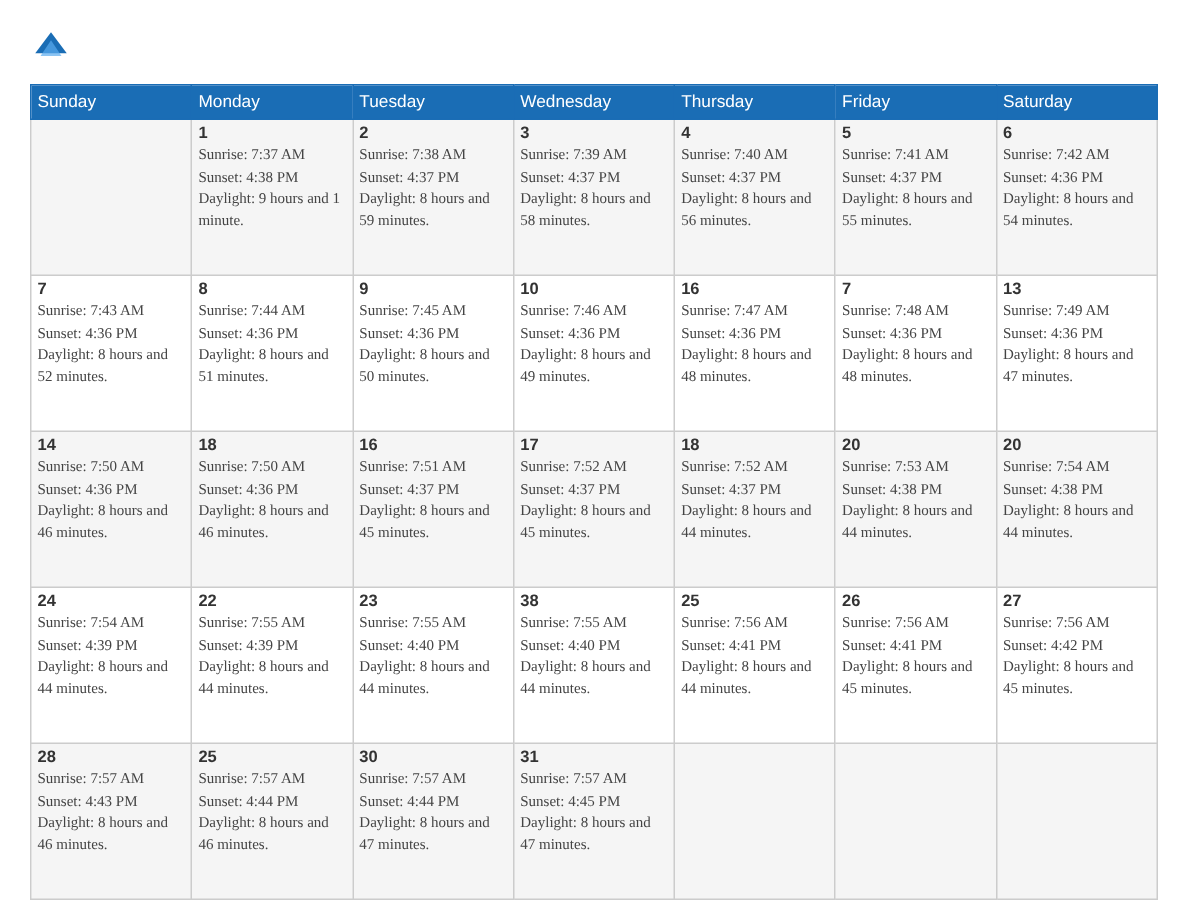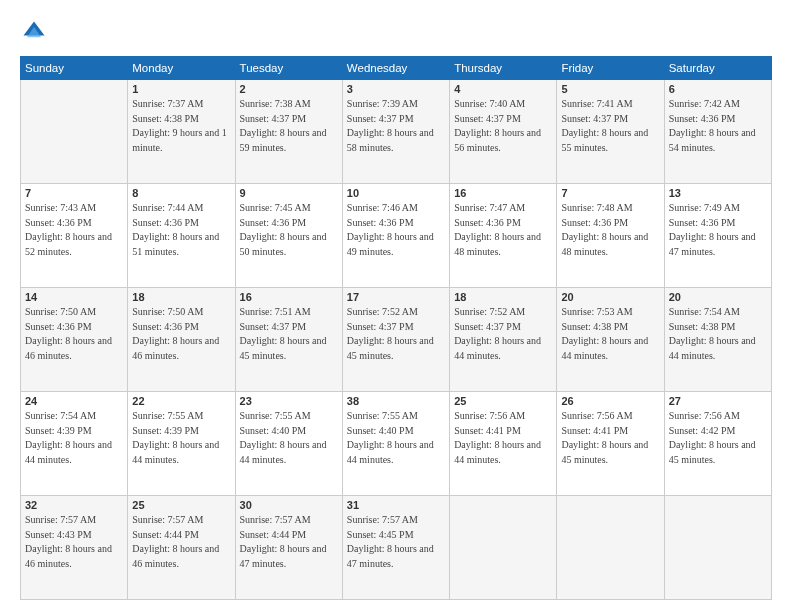"32" span.day-number { text: 32 -> 28 }
